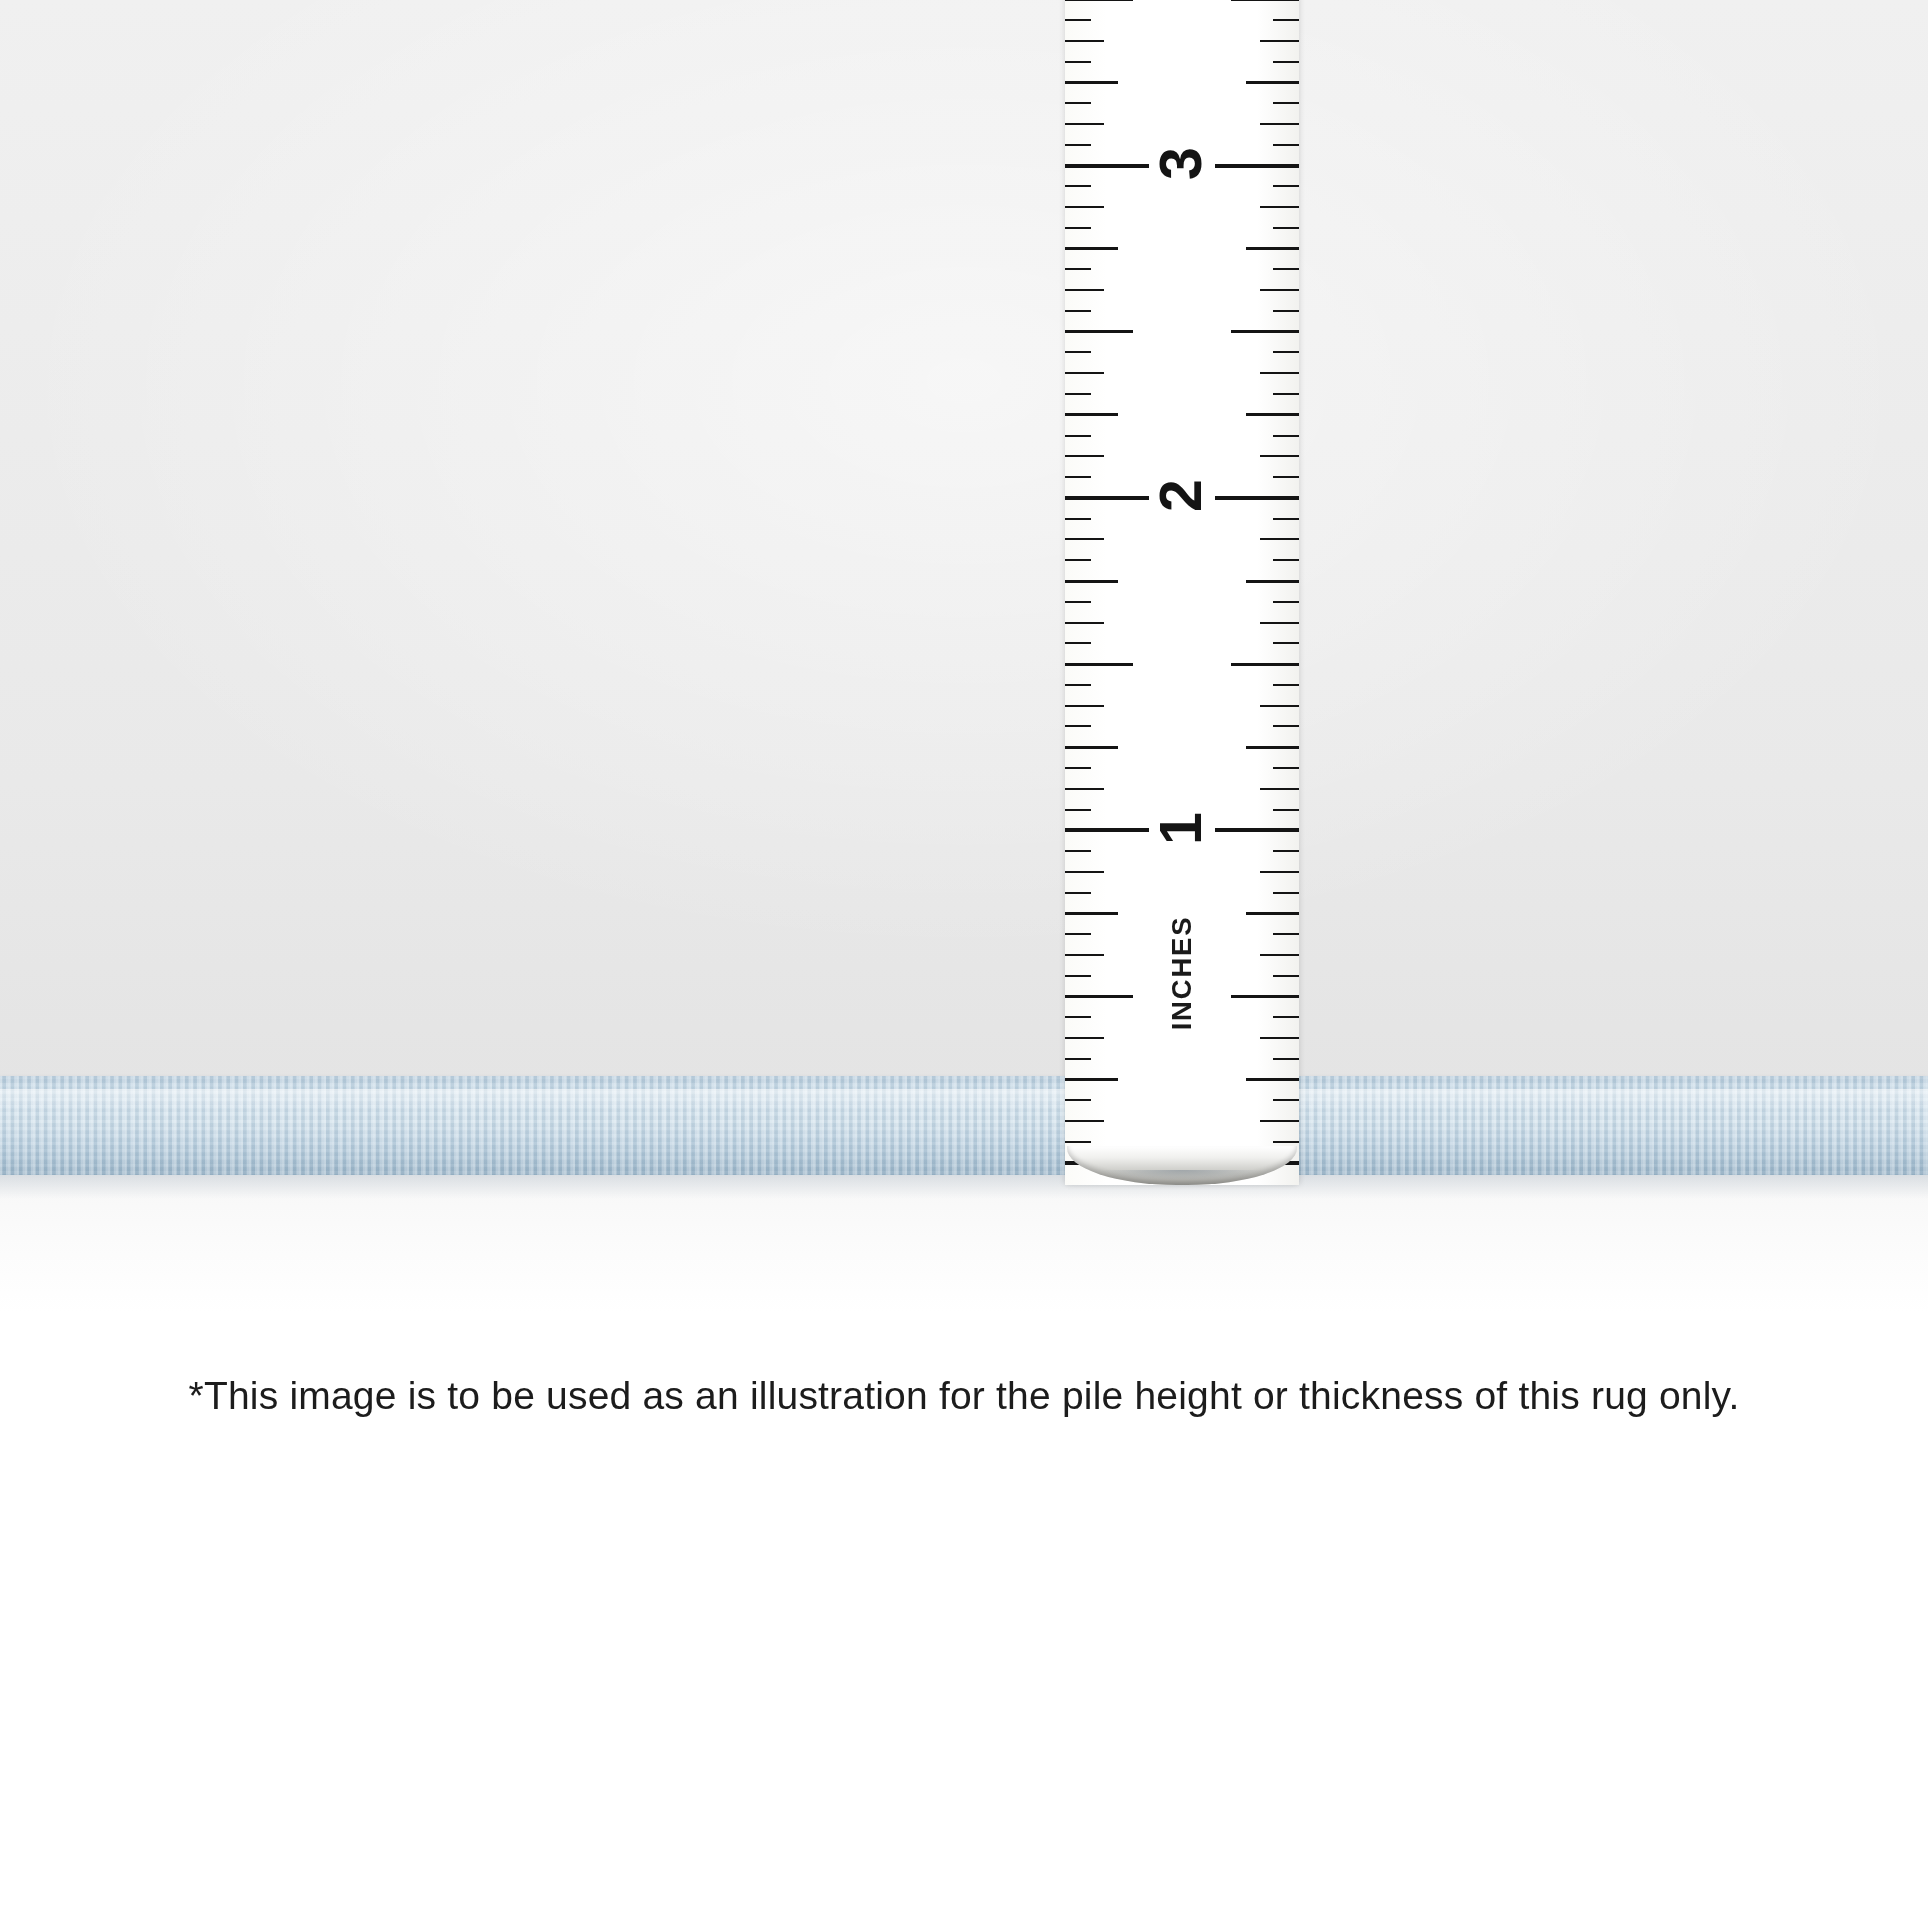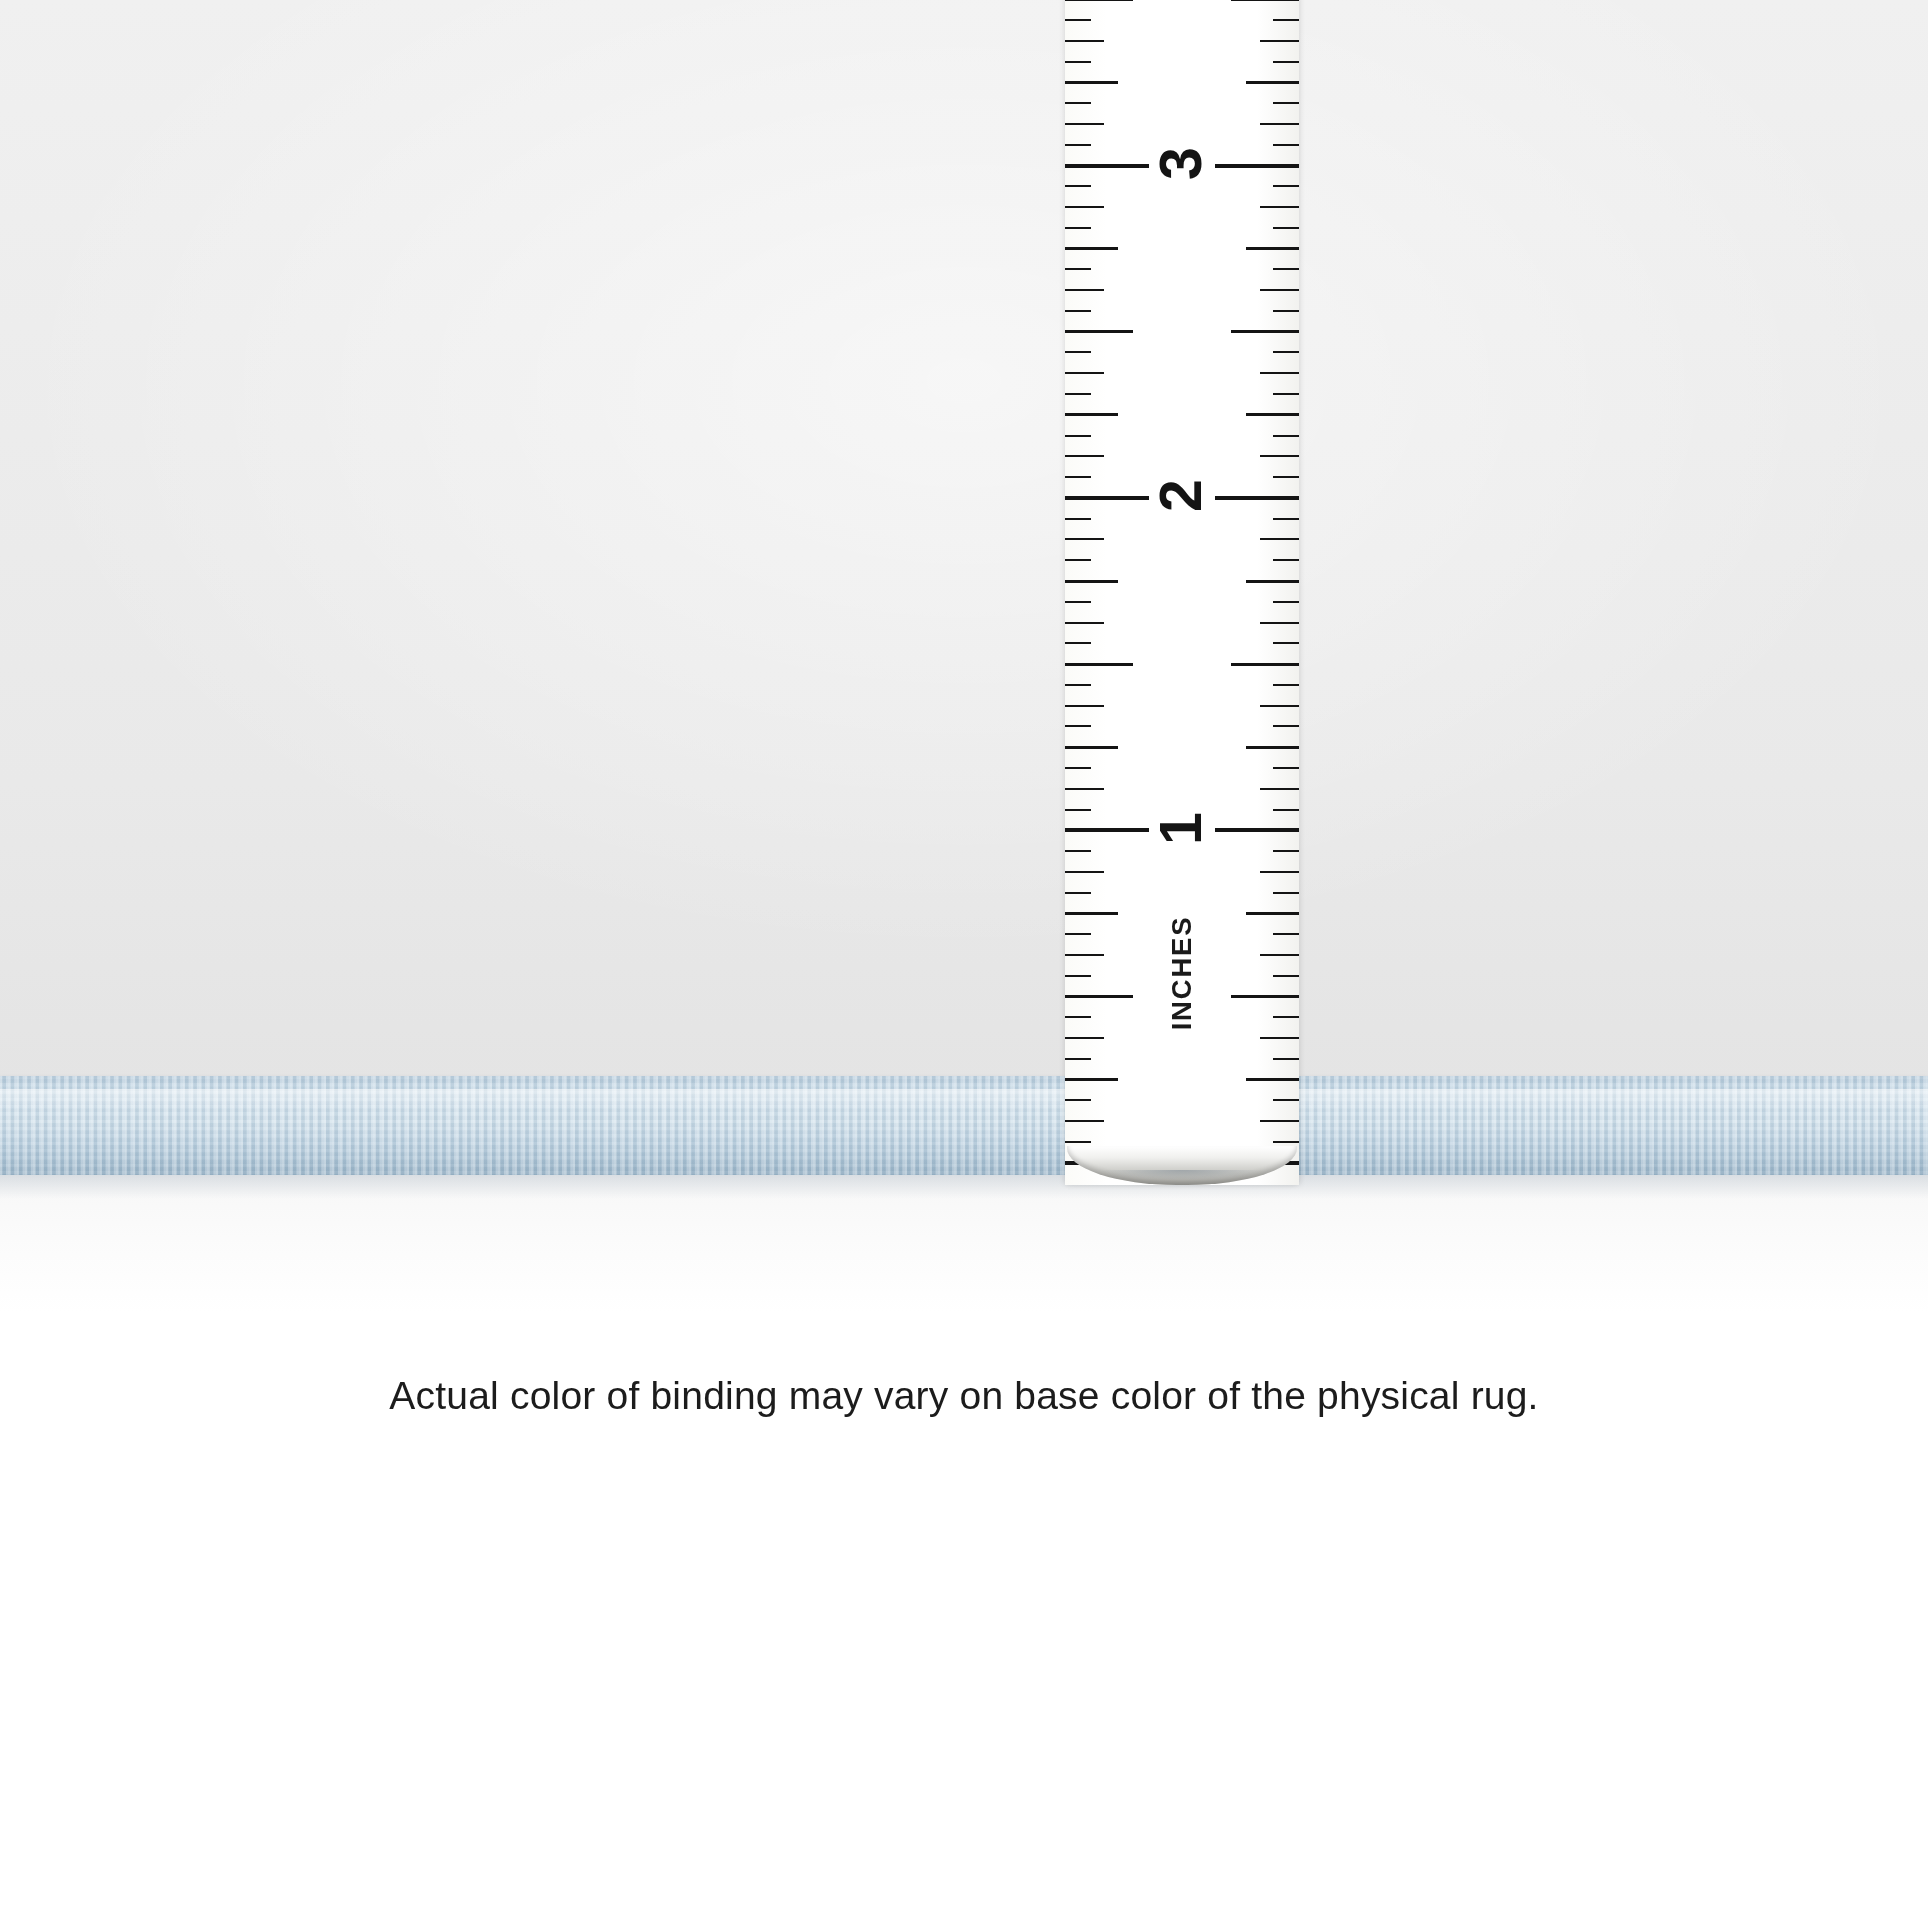"*This image is to be" span.line { html: none -> <span>*This image is to be used as an illustration for the pile height or thickness of this rug only.</span> }
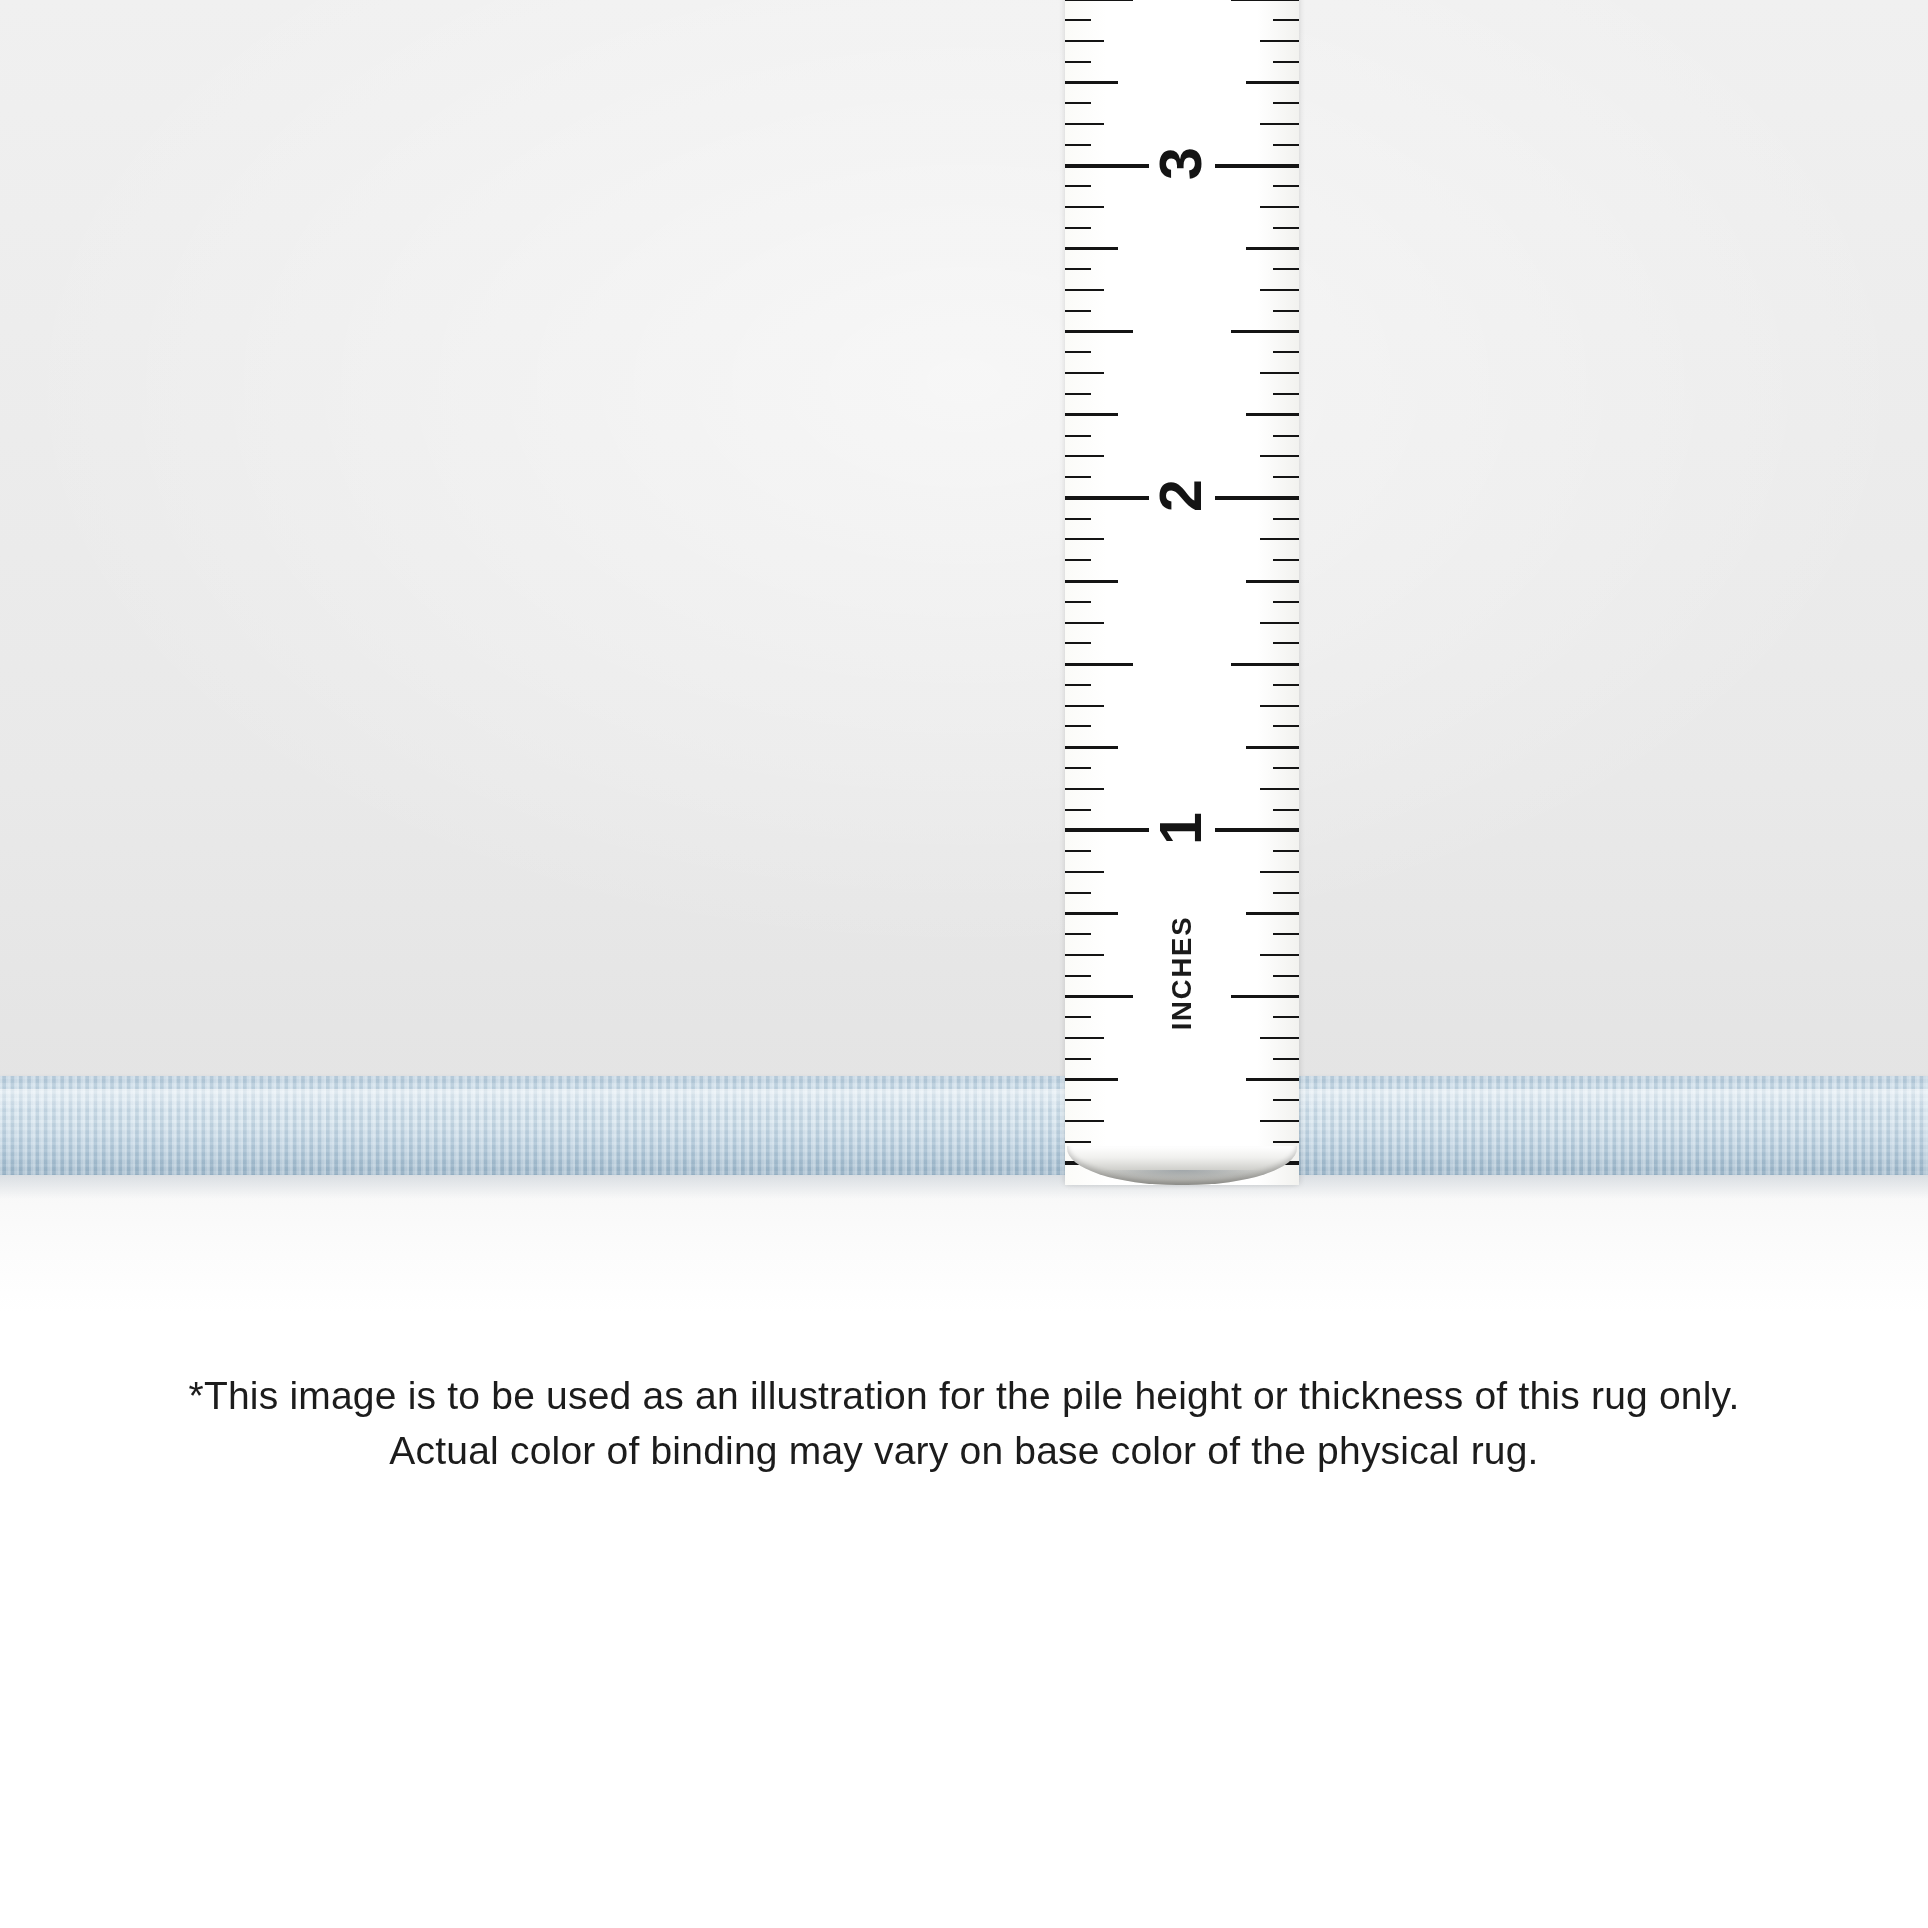"Actual color of binding may" span.line { html: <span>Actual color of binding may vary on base color of the physical rug.</span> -> none }
